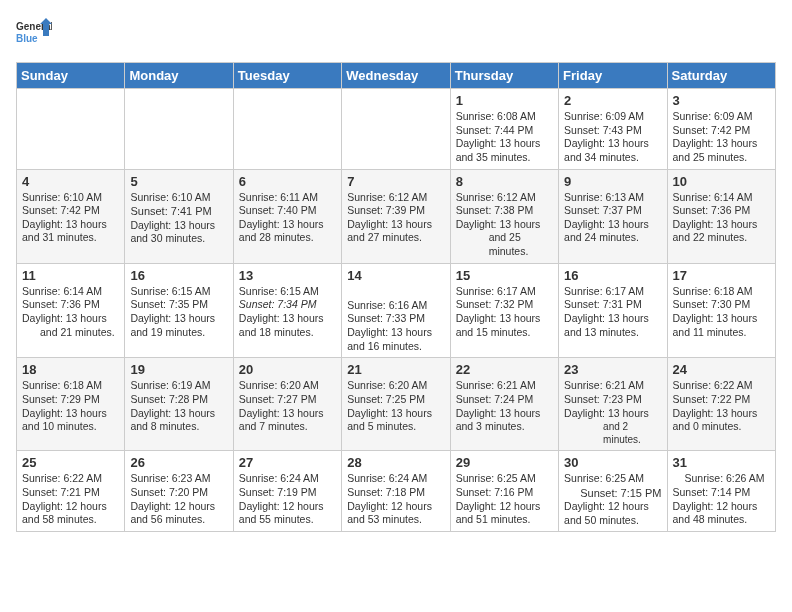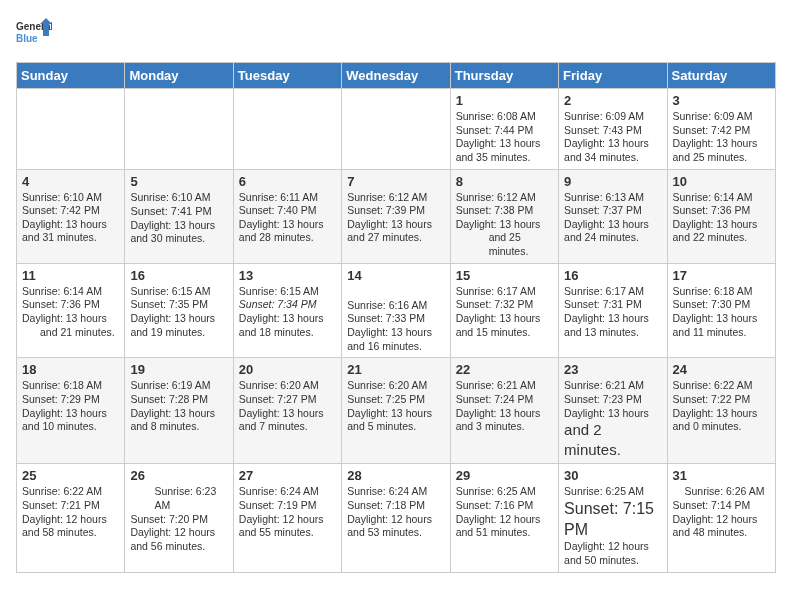"and 2 minutes." span { font-size: 15px -> 10px; margin-left: none -> 39px }
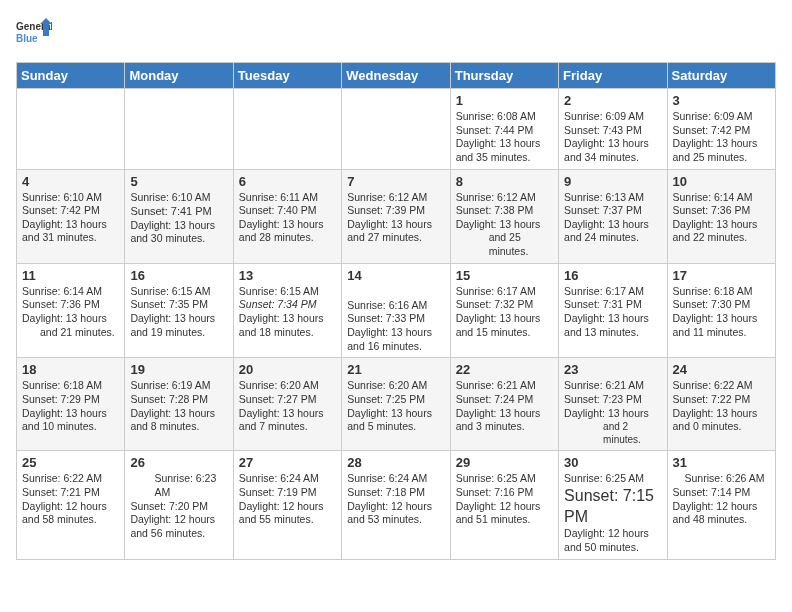"Sunrise: 6:23 AM" span { margin-left: 24px -> none }
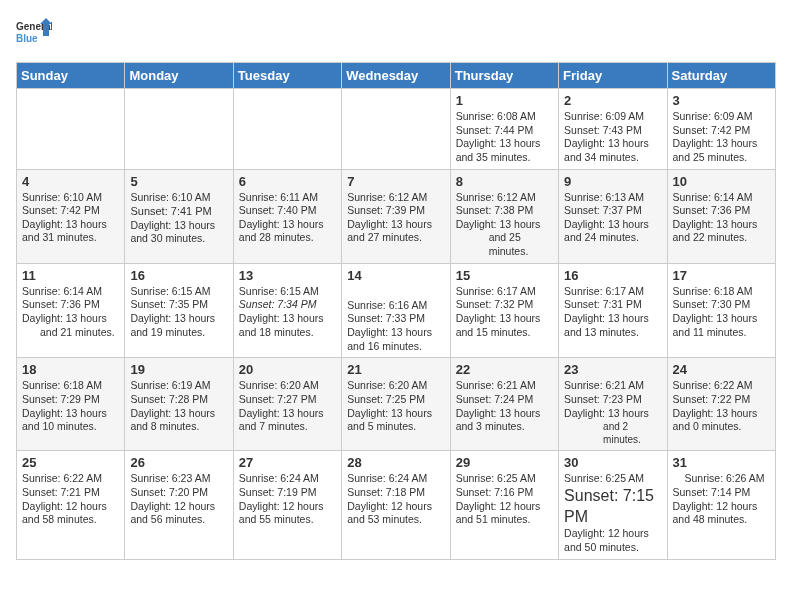"Sunset: 7:15 PM" span { font-size: 16px -> 11px; text-align: none -> right }
